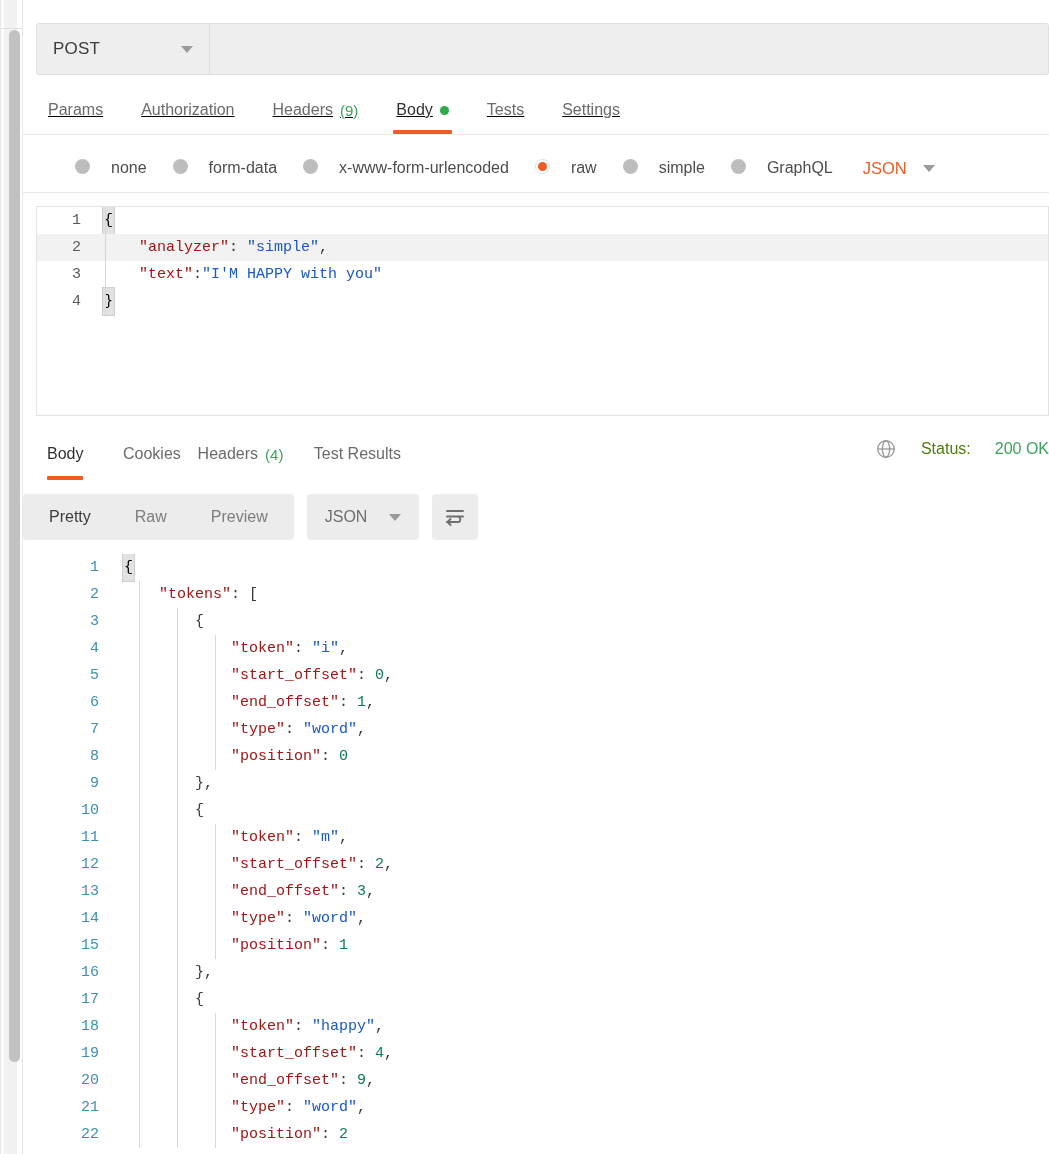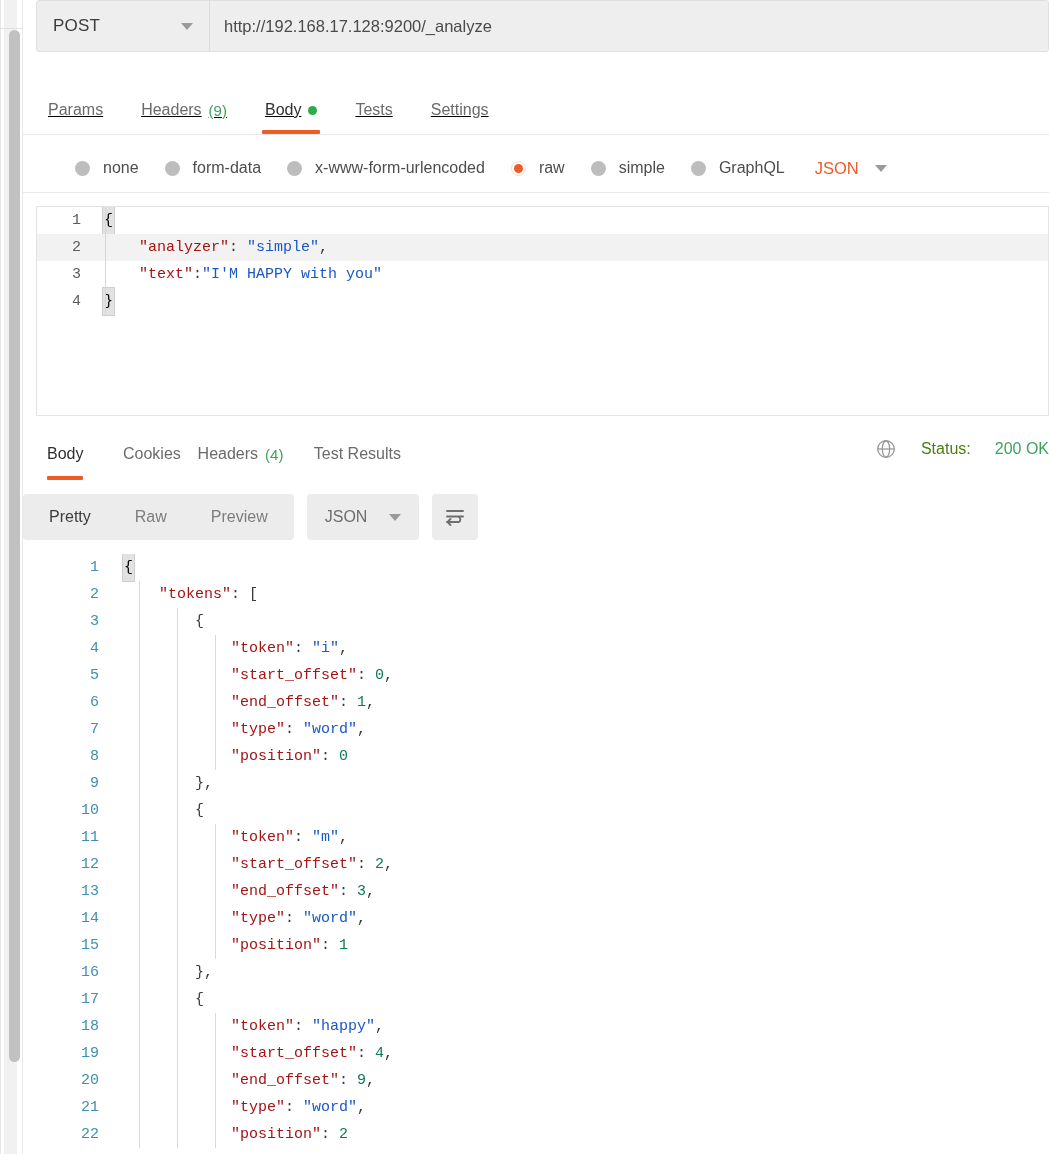"POST" .url-row { top: 0 -> 23px }
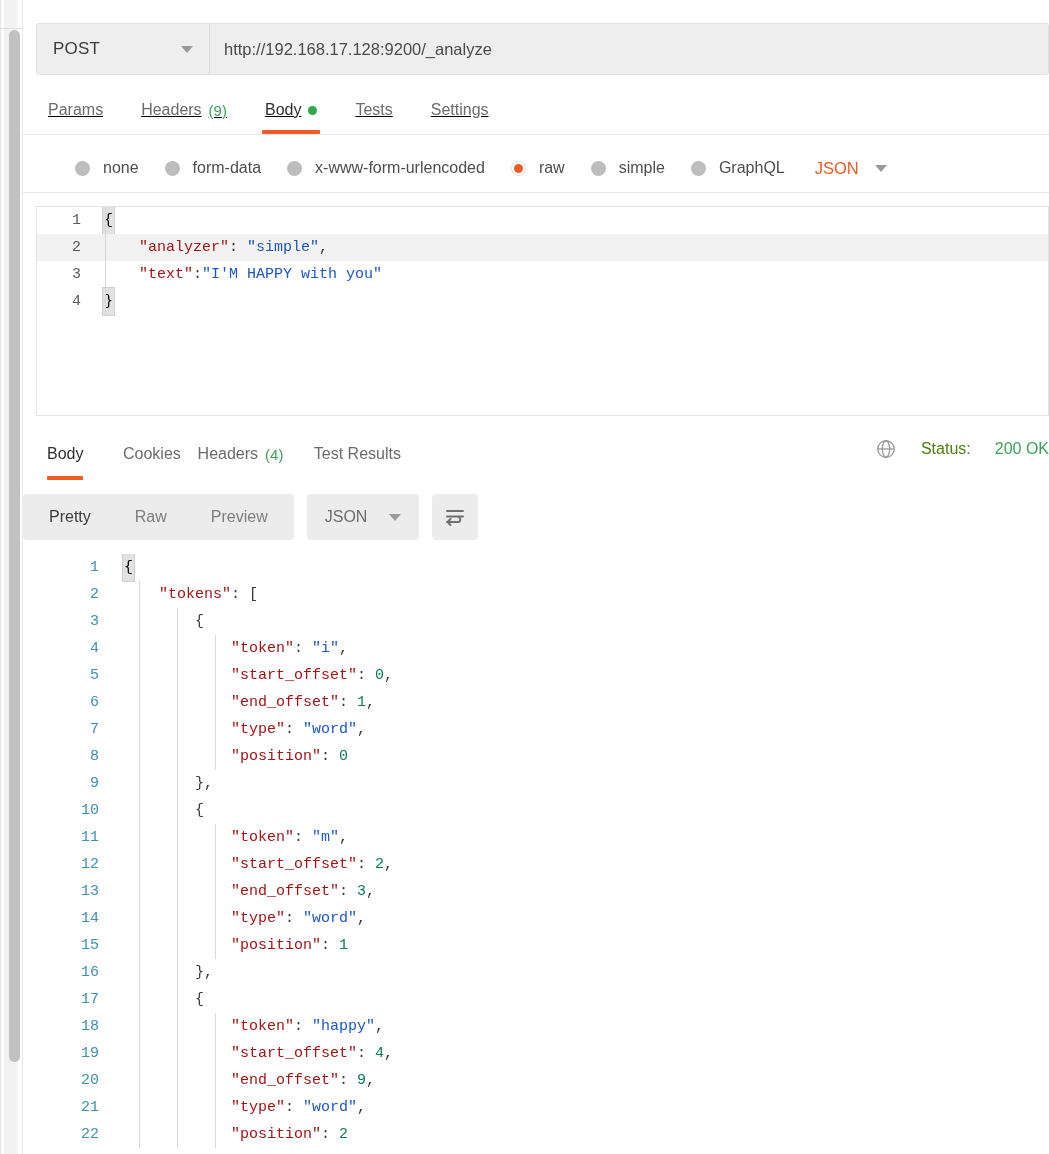"http://192.168.17.128:9200/_analyze" div.url-box { html: <div> <span>http://192.168.17.128:9200/_analyze</span> </div> -> none }
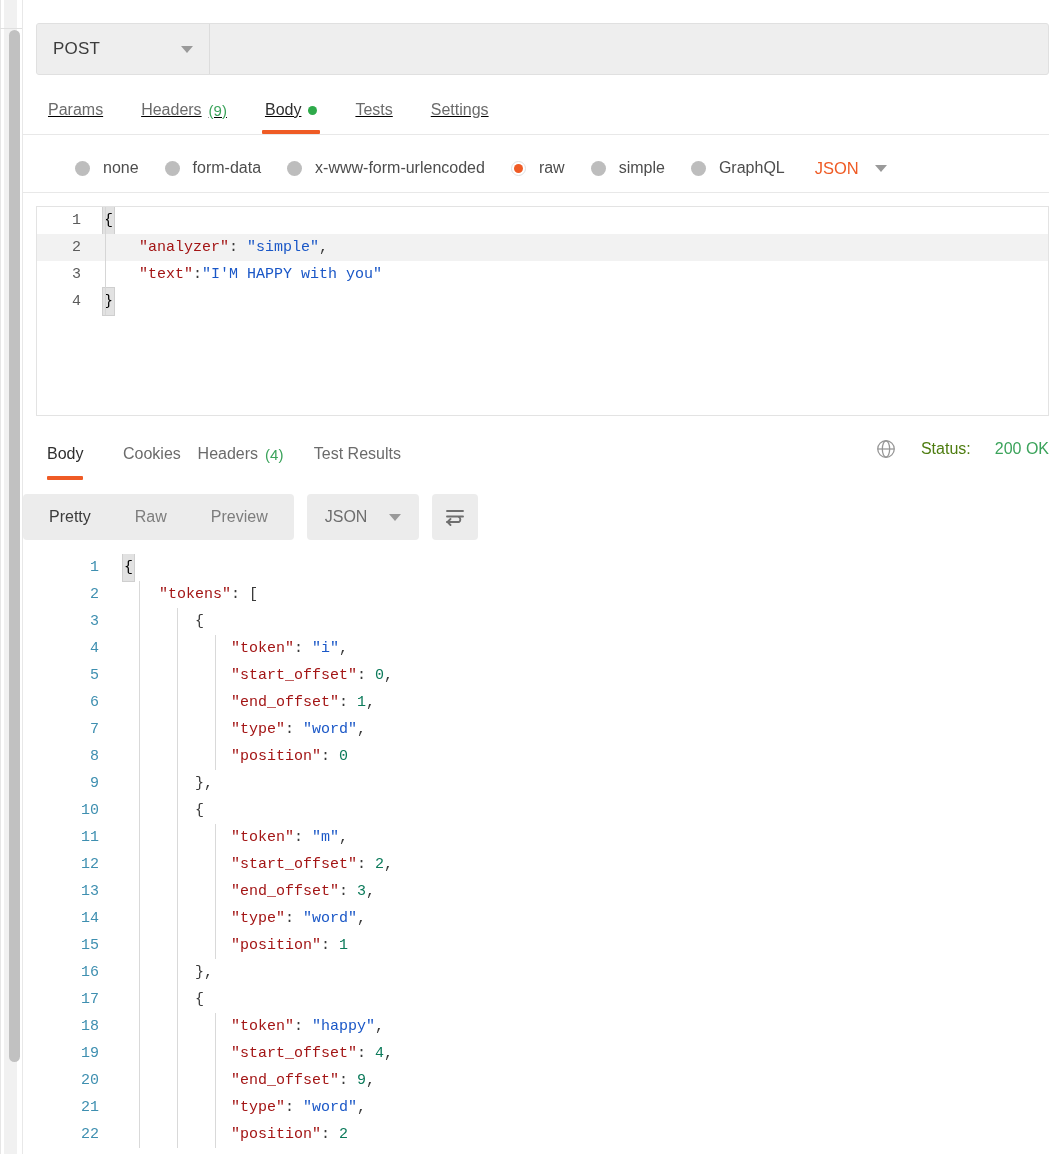"Authorization" div.rtab { html: none -> <div> <span>Authorization</span> </div> }
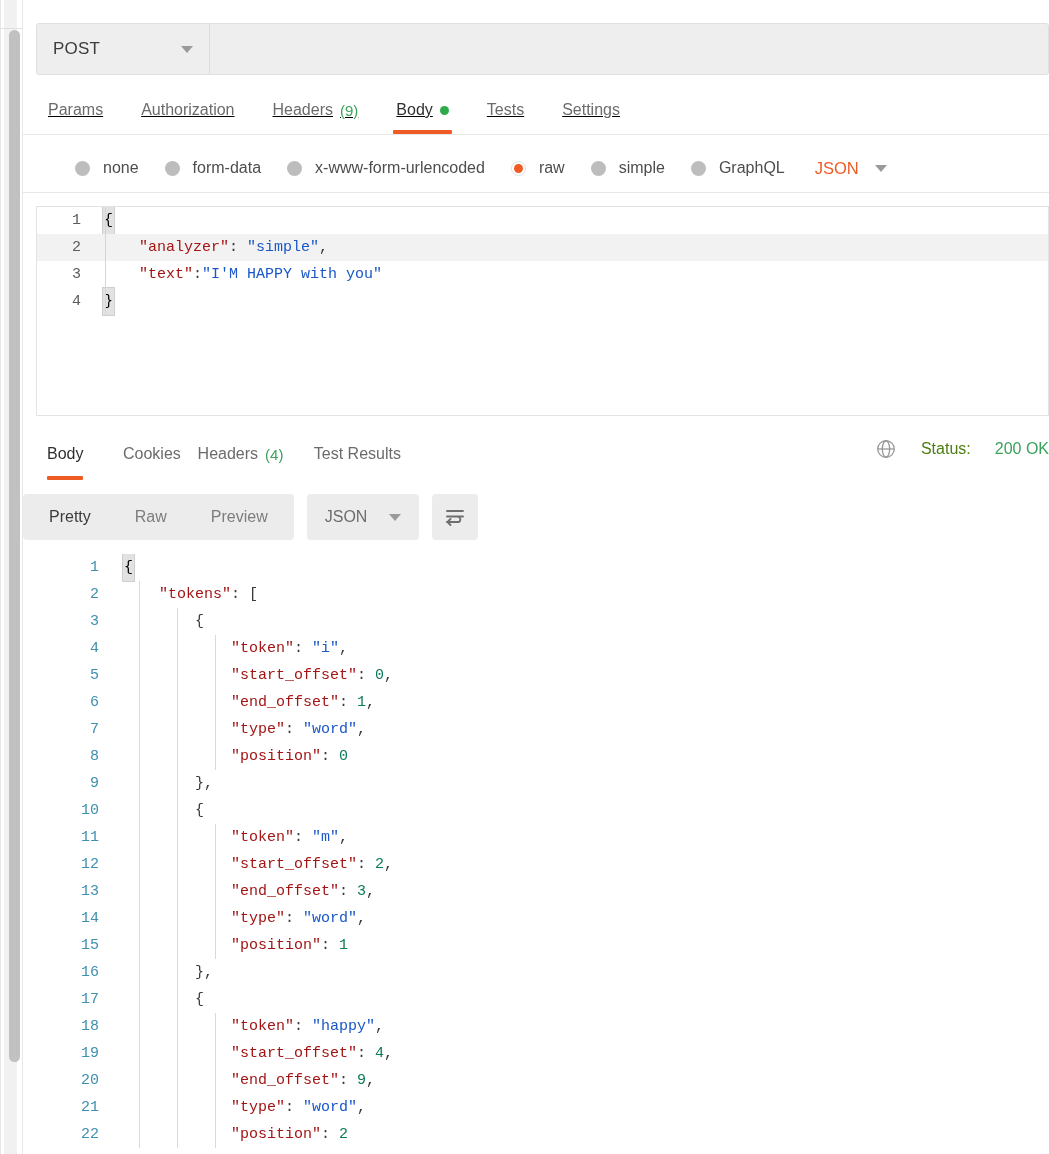"none" .radio-item { align-items: center -> none; gap: 13px -> 21px }
